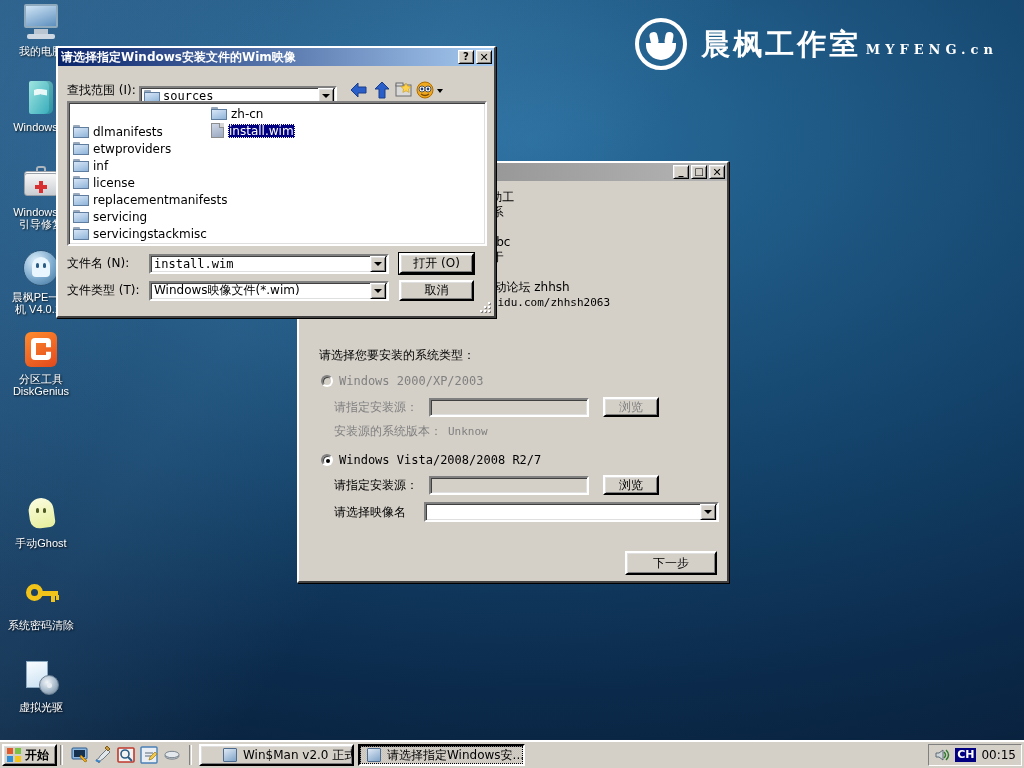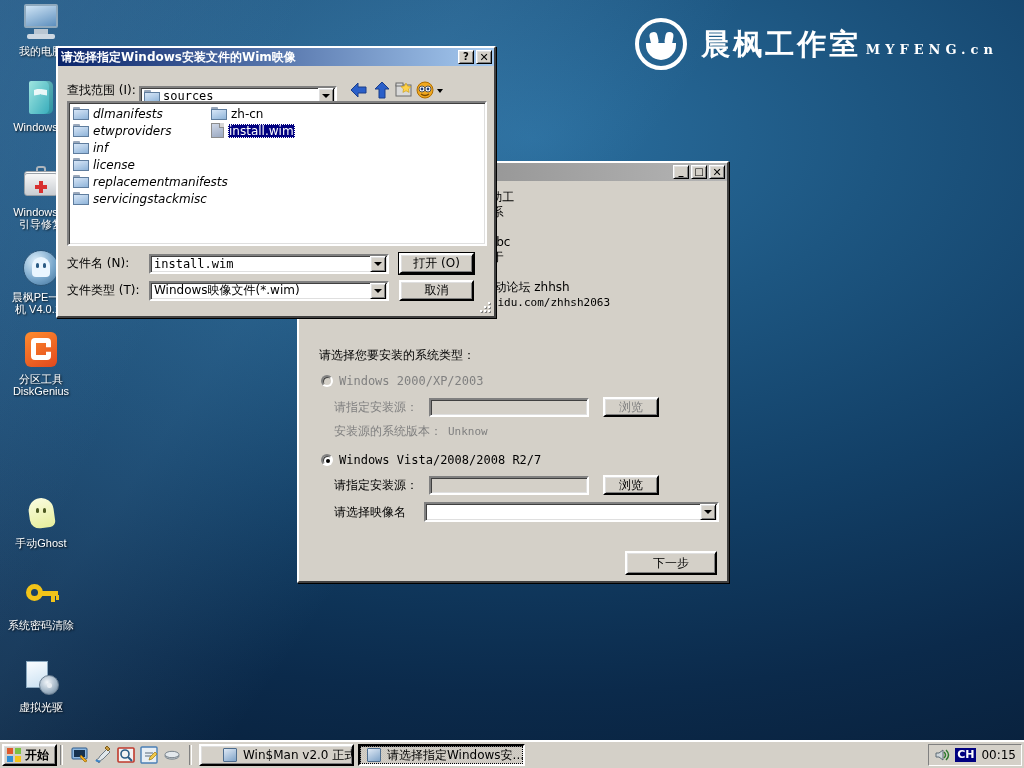"dlmanifests" div.flist { font-style: italic -> none; top: 2px -> 20px }
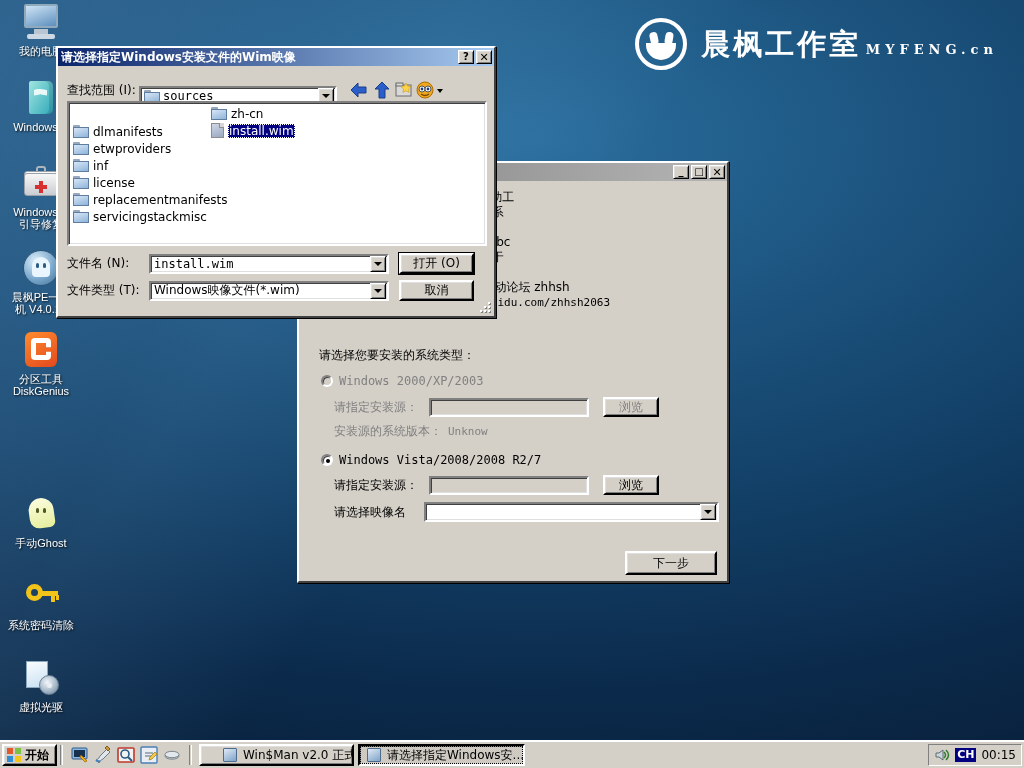"servicing" div.entry { html: none -> <div> <span> <i></i> <i></i> </span> <span>servicing</span> </div> }
